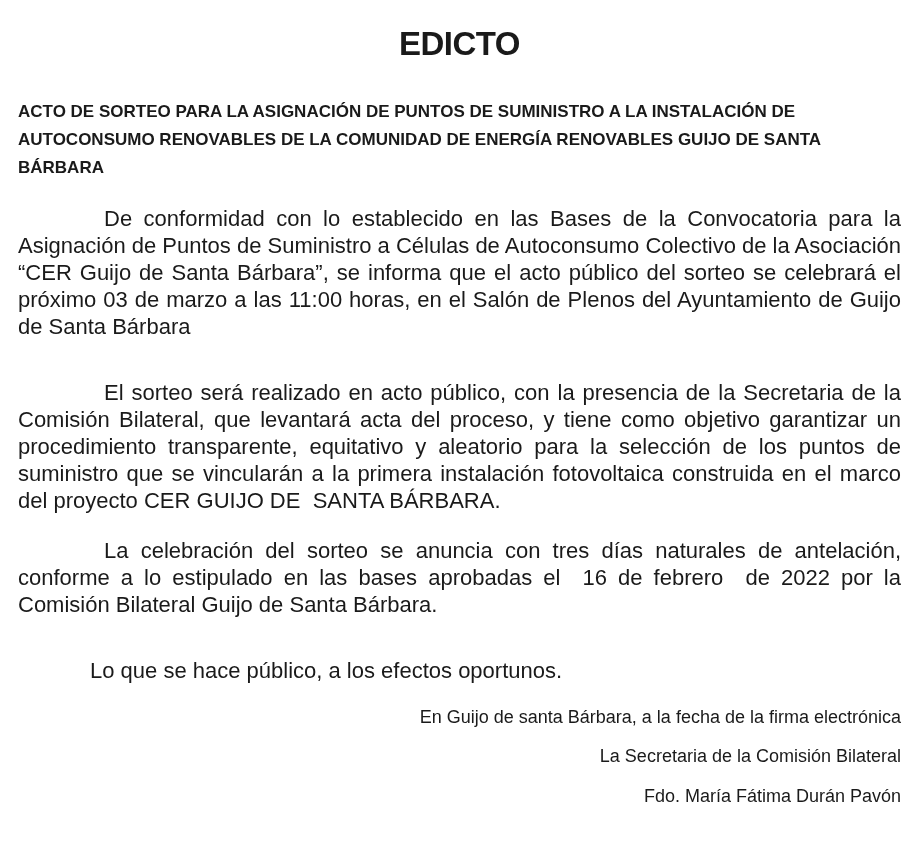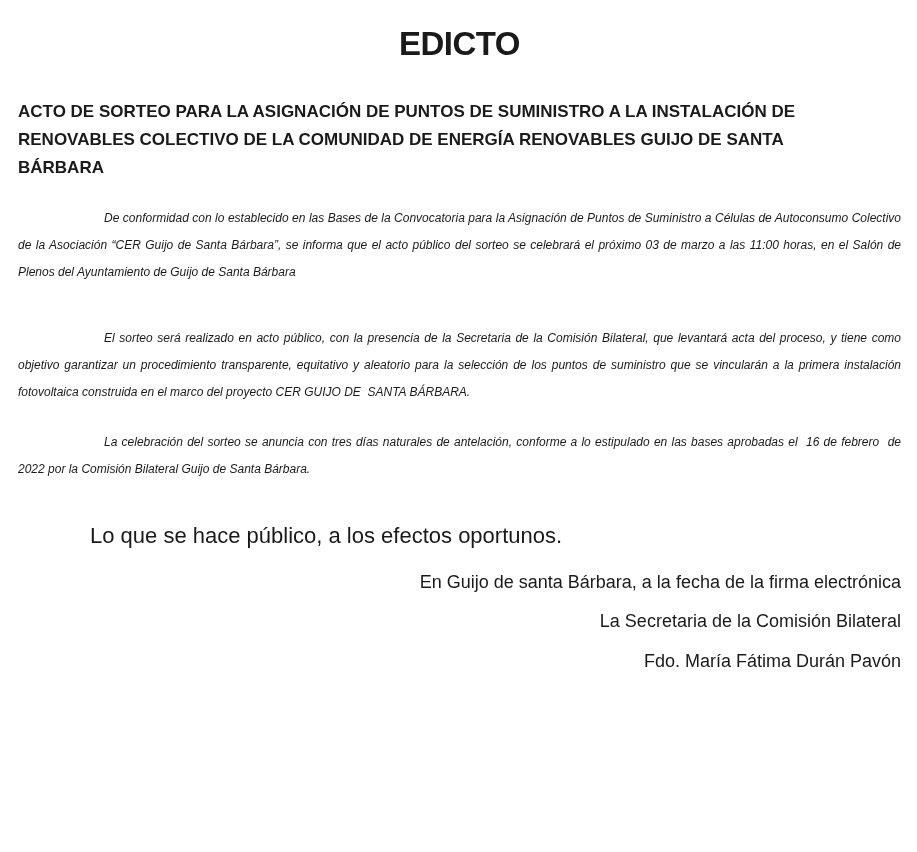"RENOVABLES COLECTIVO DE LA COMUNIDAD" div.subtitle-line { text: RENOVABLES COLECTIVO -> AUTOCONSUMO RENOVABLES }
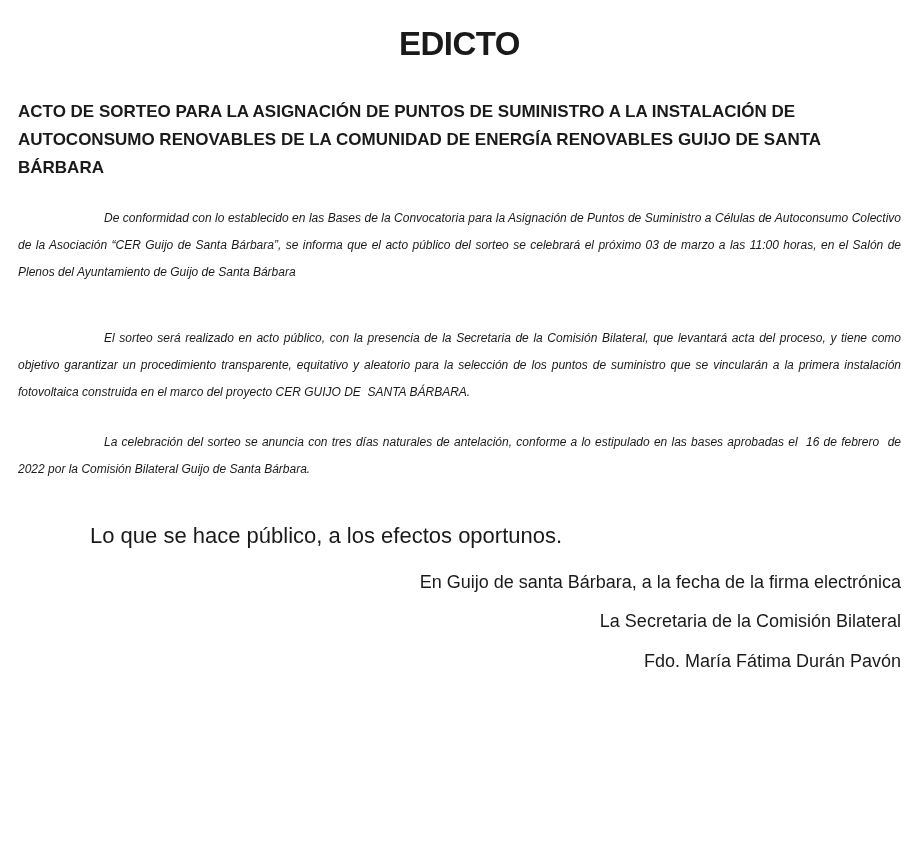"De conformidad con lo establecido" .body-par { font-size: 12px -> 22px; font-style: italic -> none }
